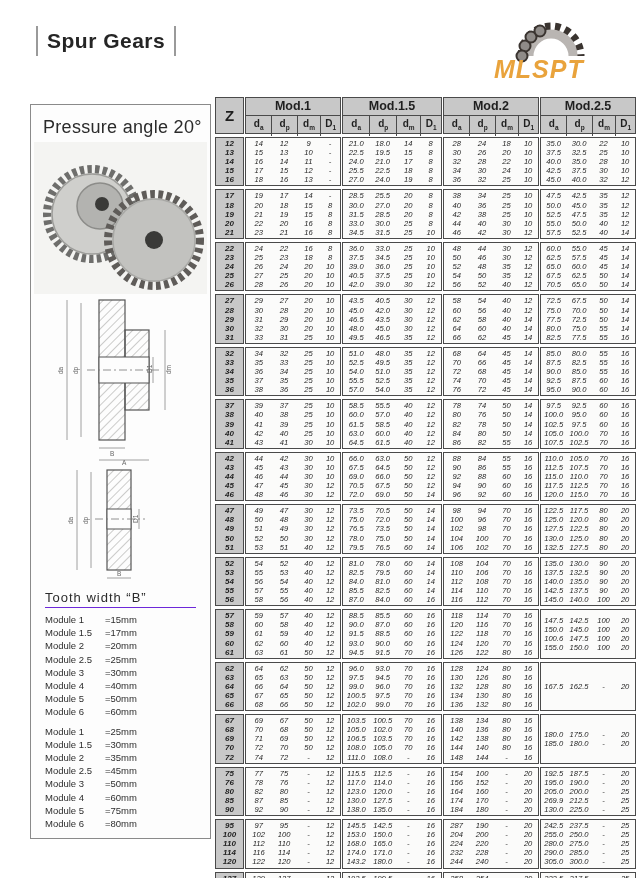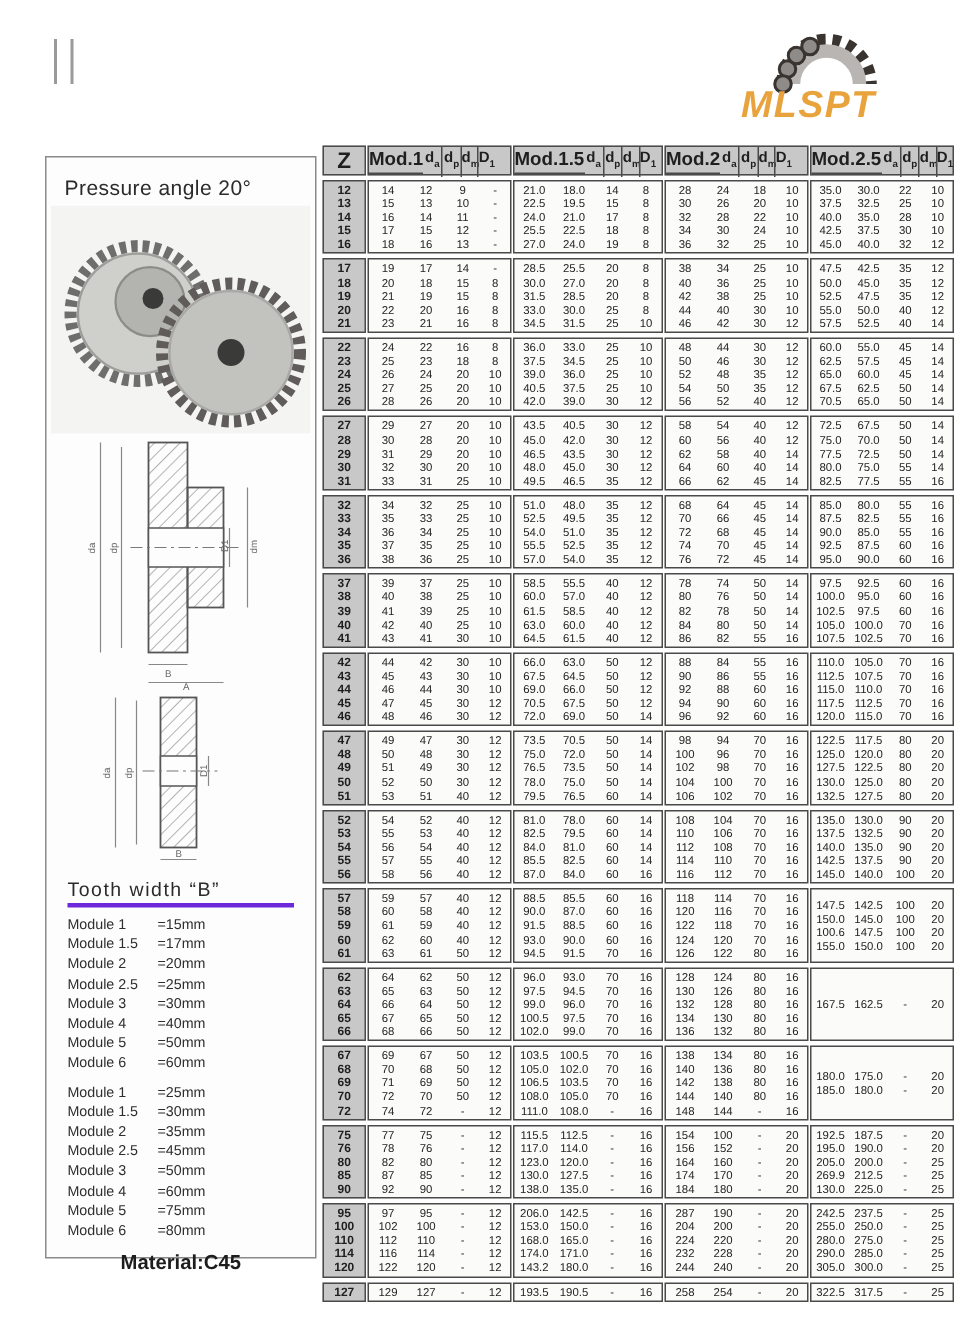"Spur Gears" div.page-title { html: none -> <div>Spur Gears</div> }
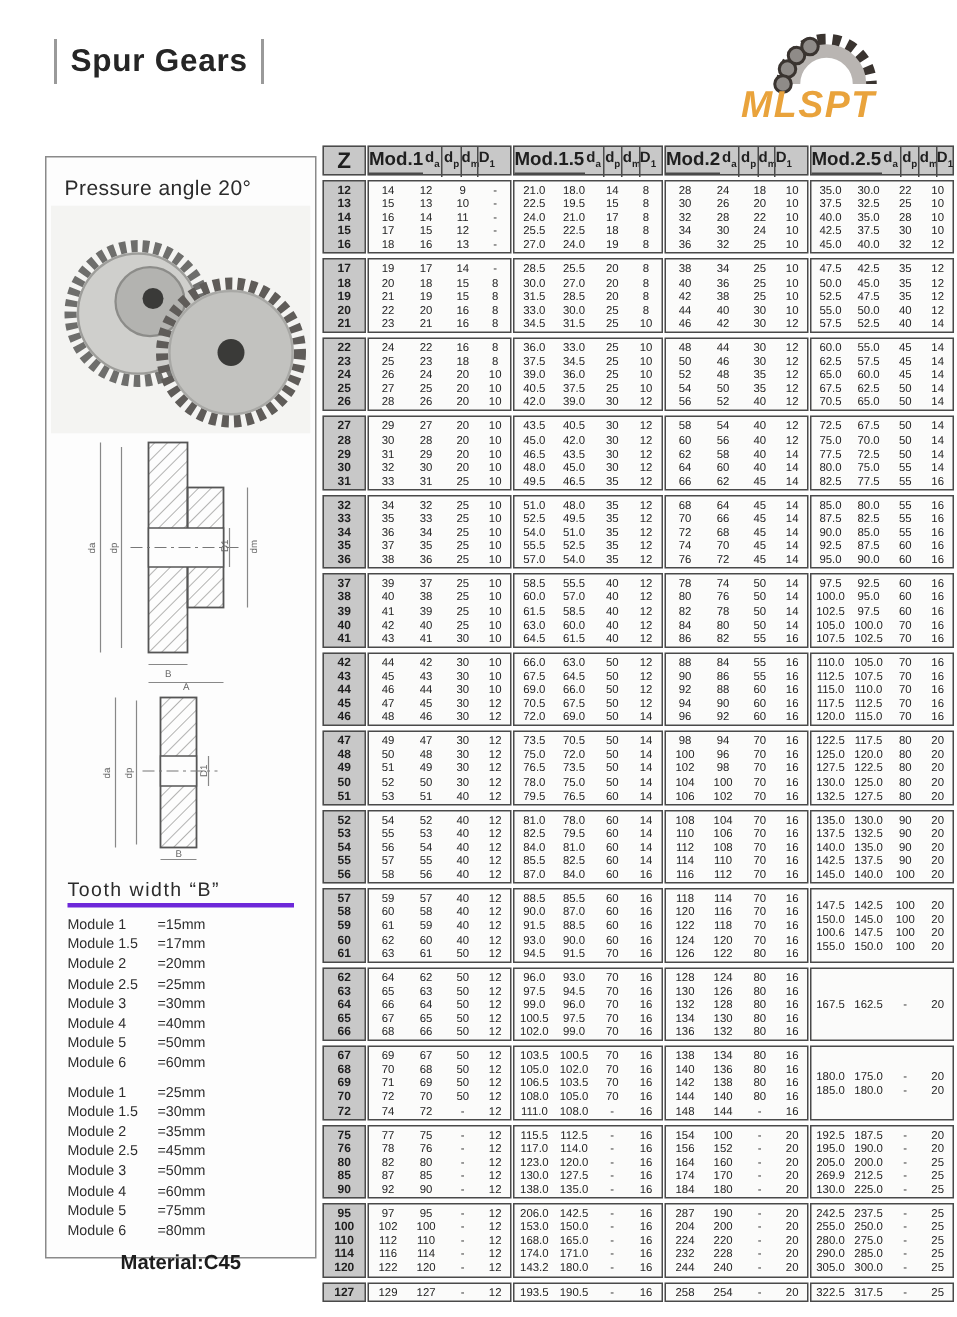"Mod.1" .modbox { flex-direction: none -> column }
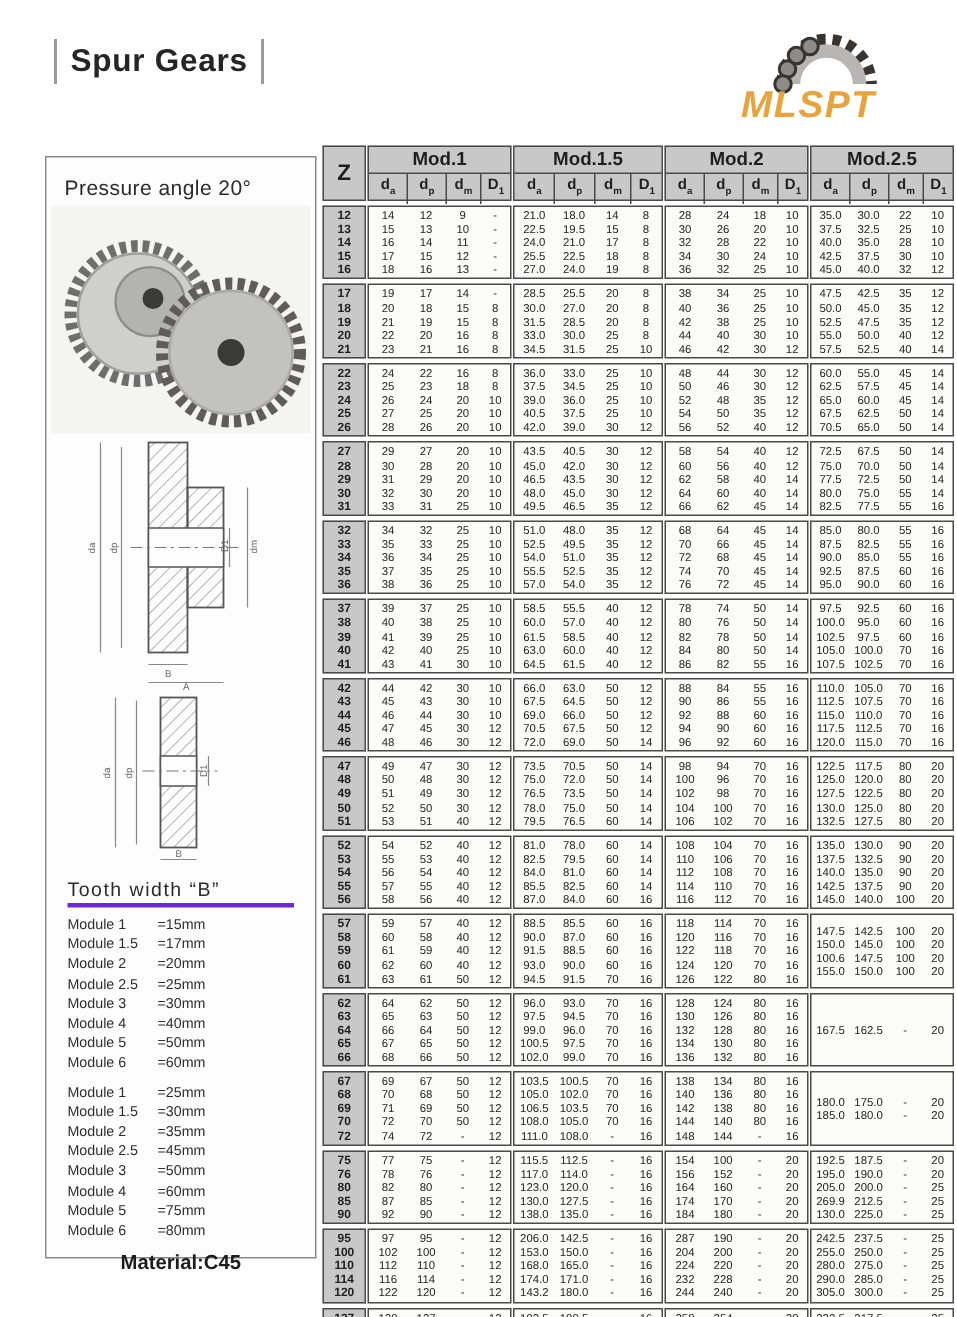"Pressure angle 20°" .pressure { font-size: 14px -> 18px }
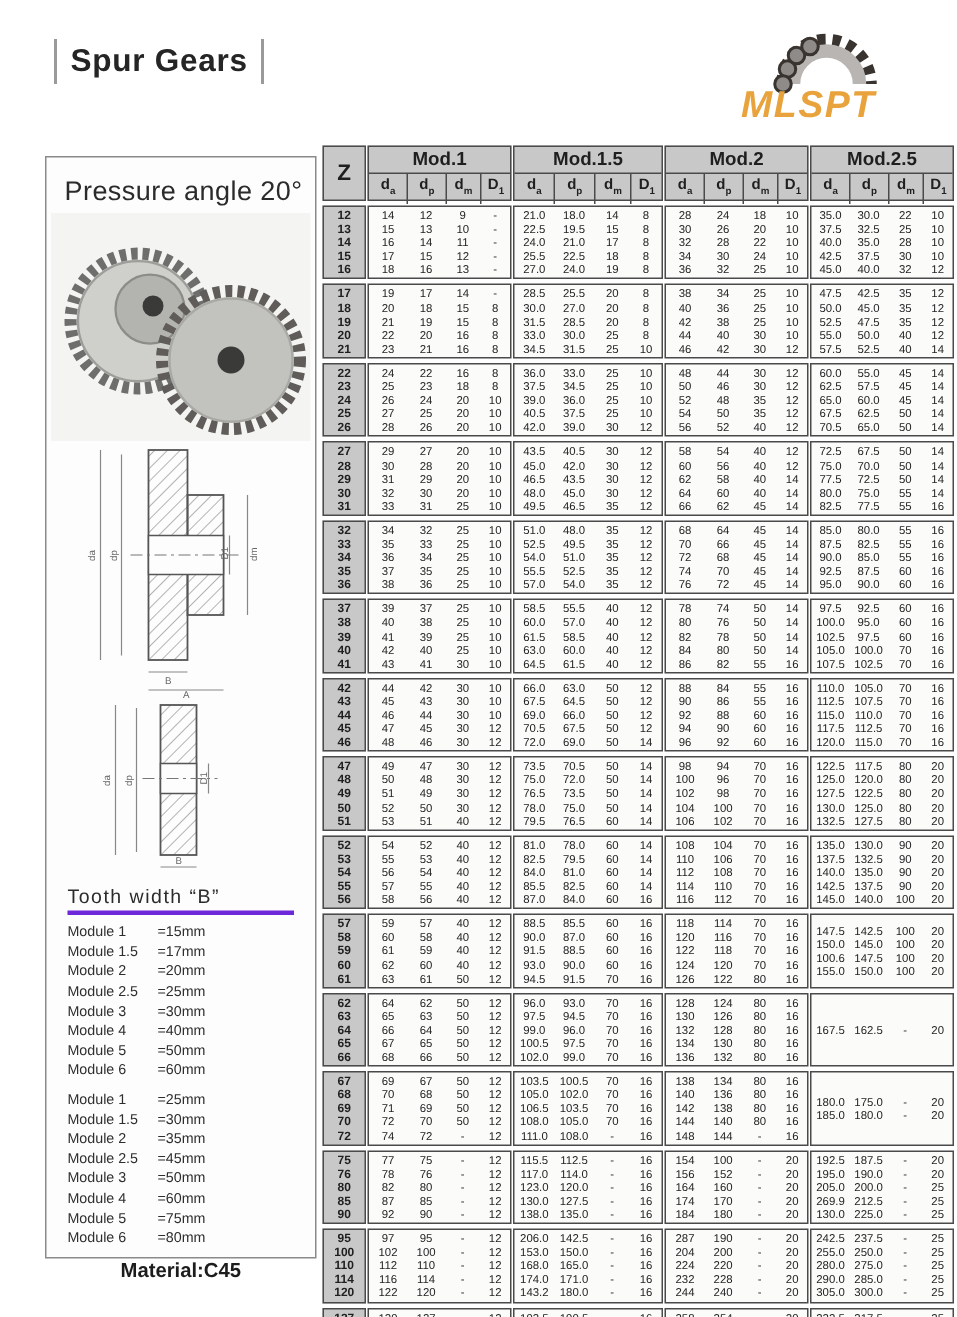"12" .tgroup { font-style: none -> italic }
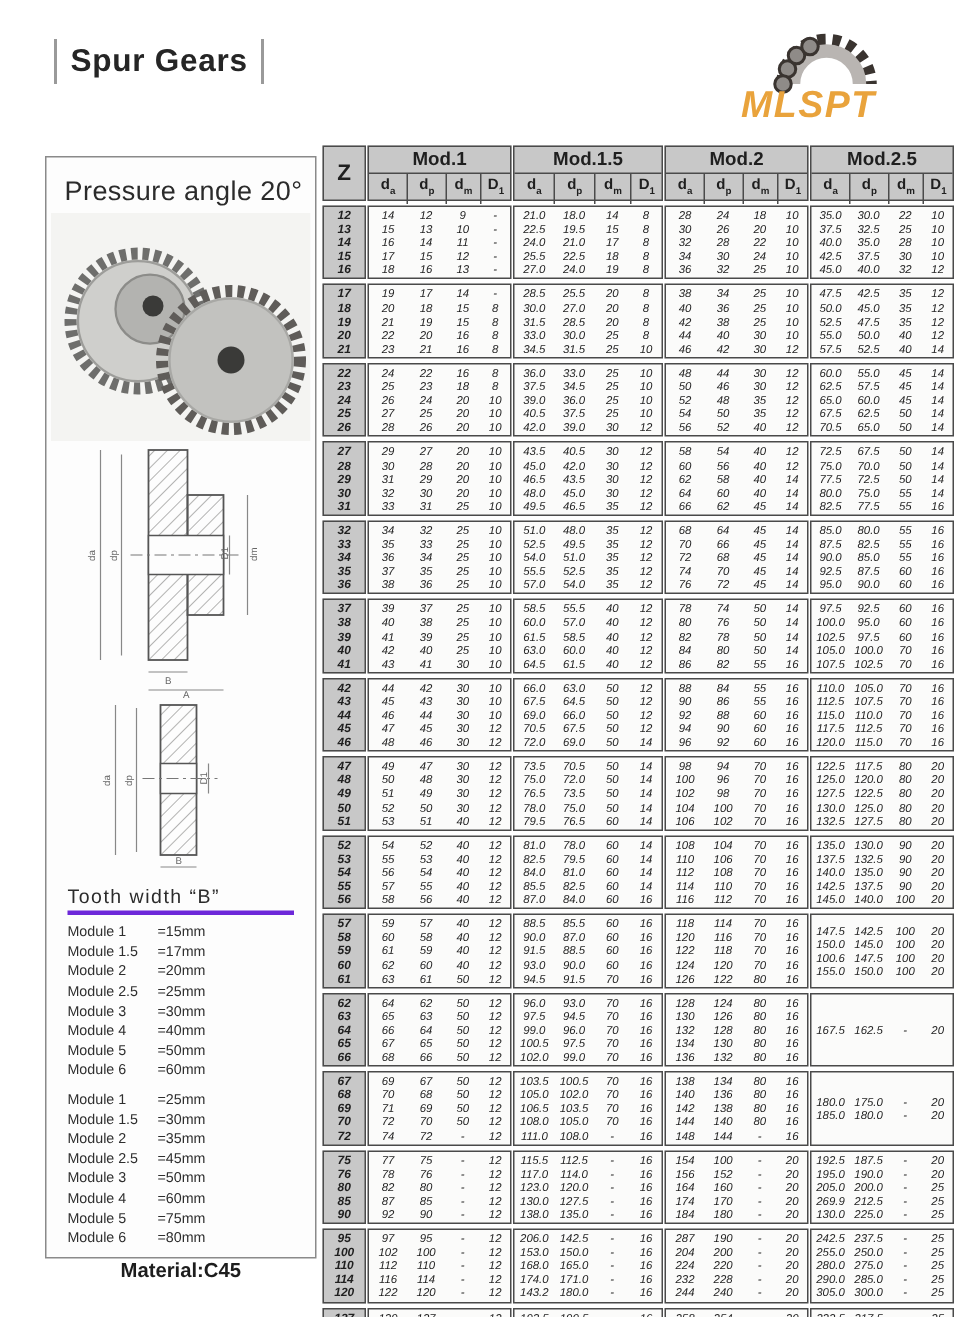"Tooth width “B”" .tw-title { border-bottom: 3px solid #6d28d9 -> 1px solid #6d28d9 }
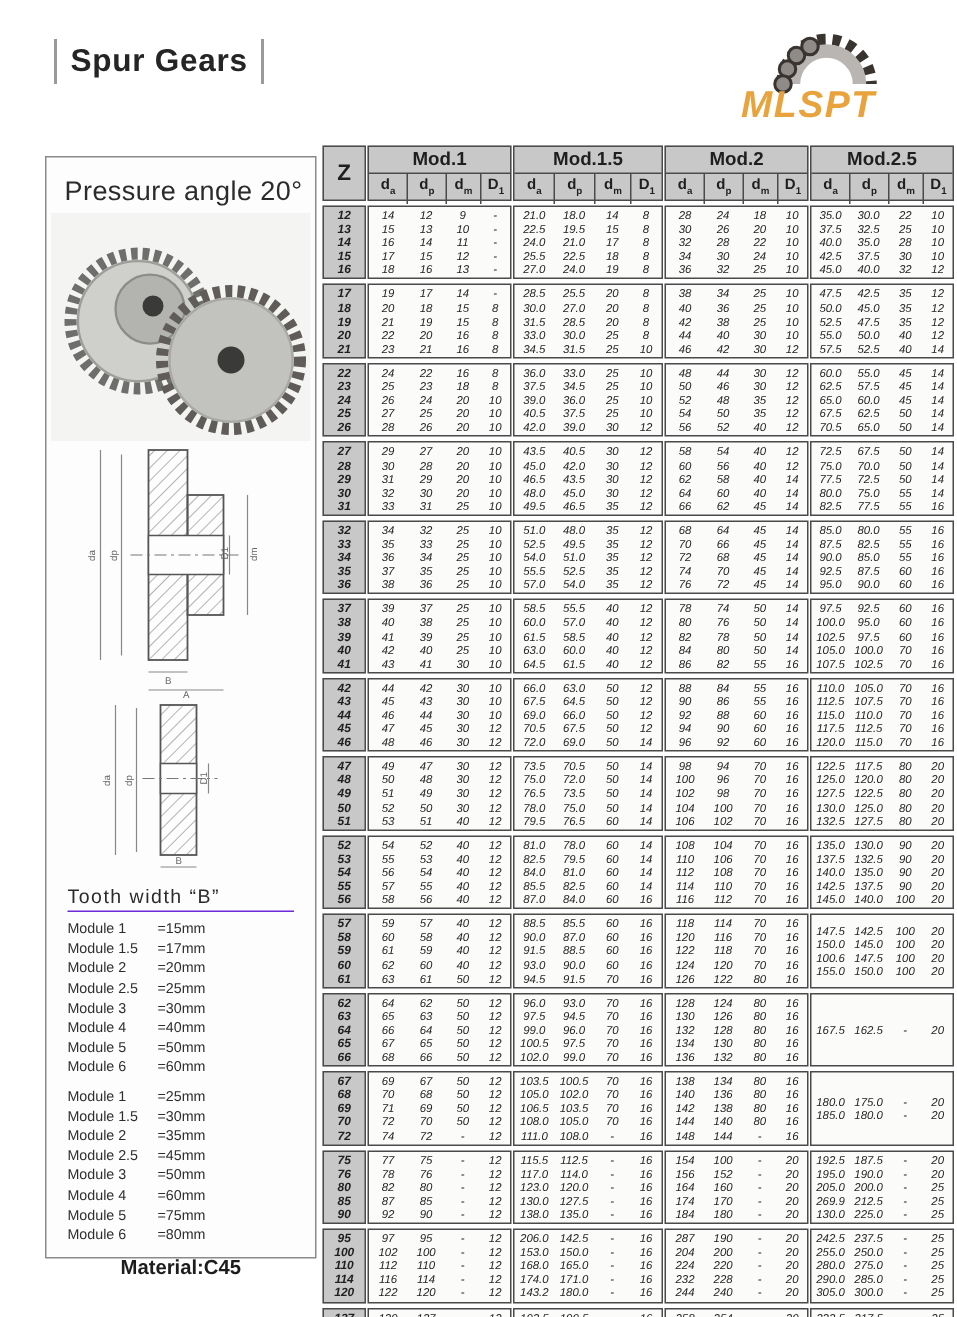"206.0" div.cell { text: 206.0 -> 145.5 }
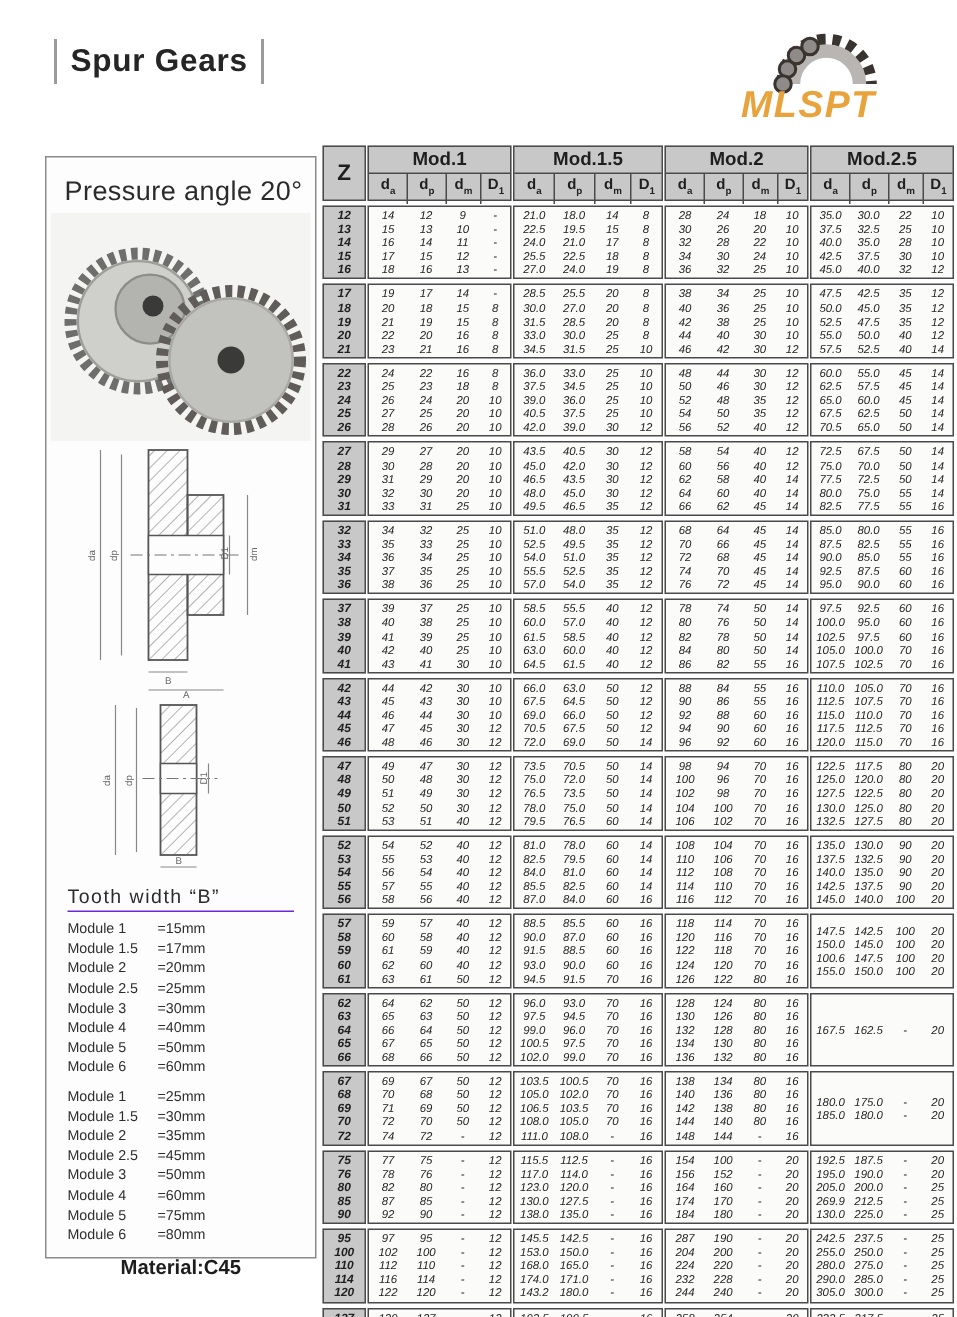"Material:C45" div.material { html: <div>Material:C45</div> -> none }
